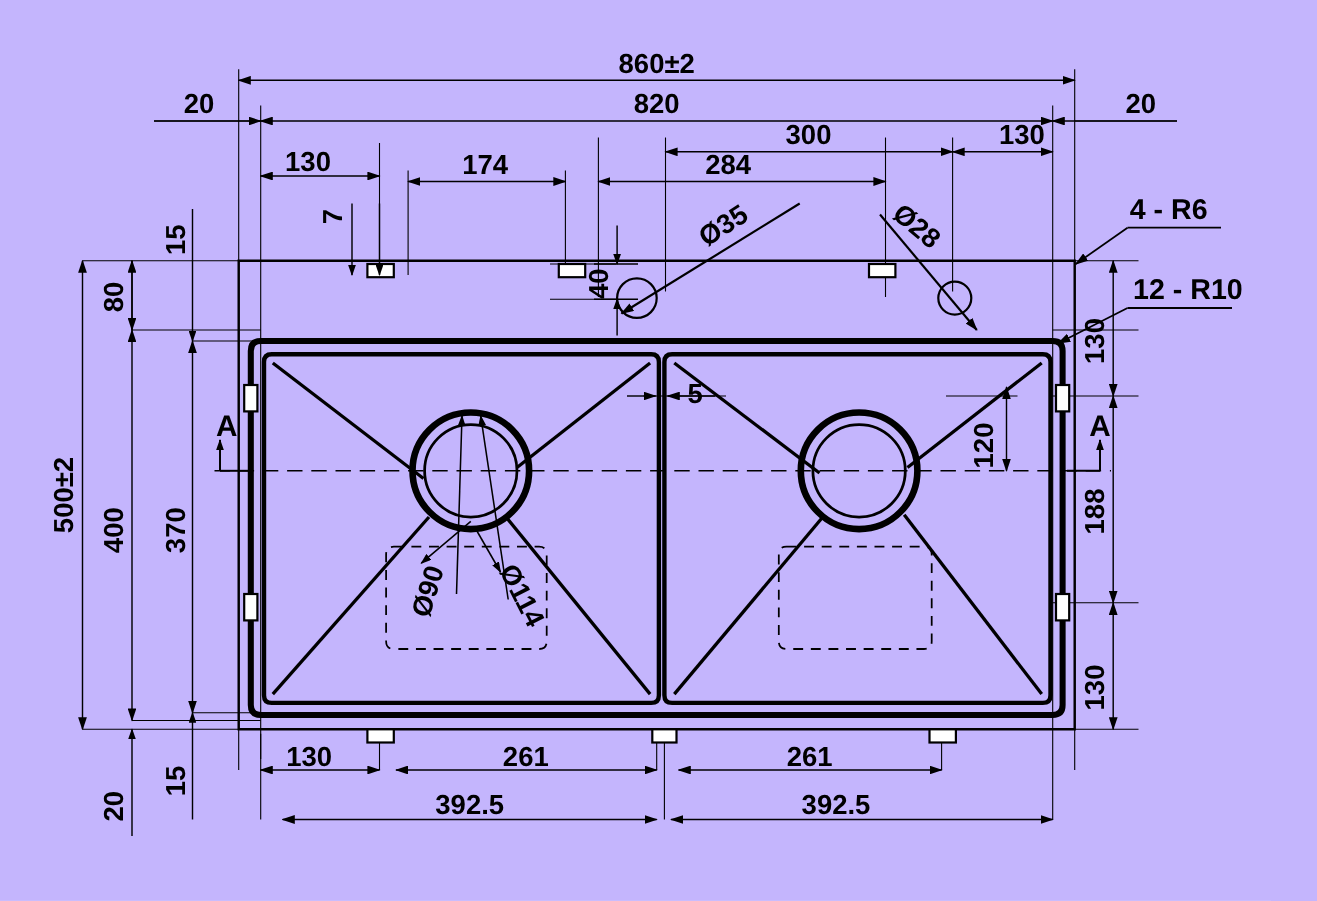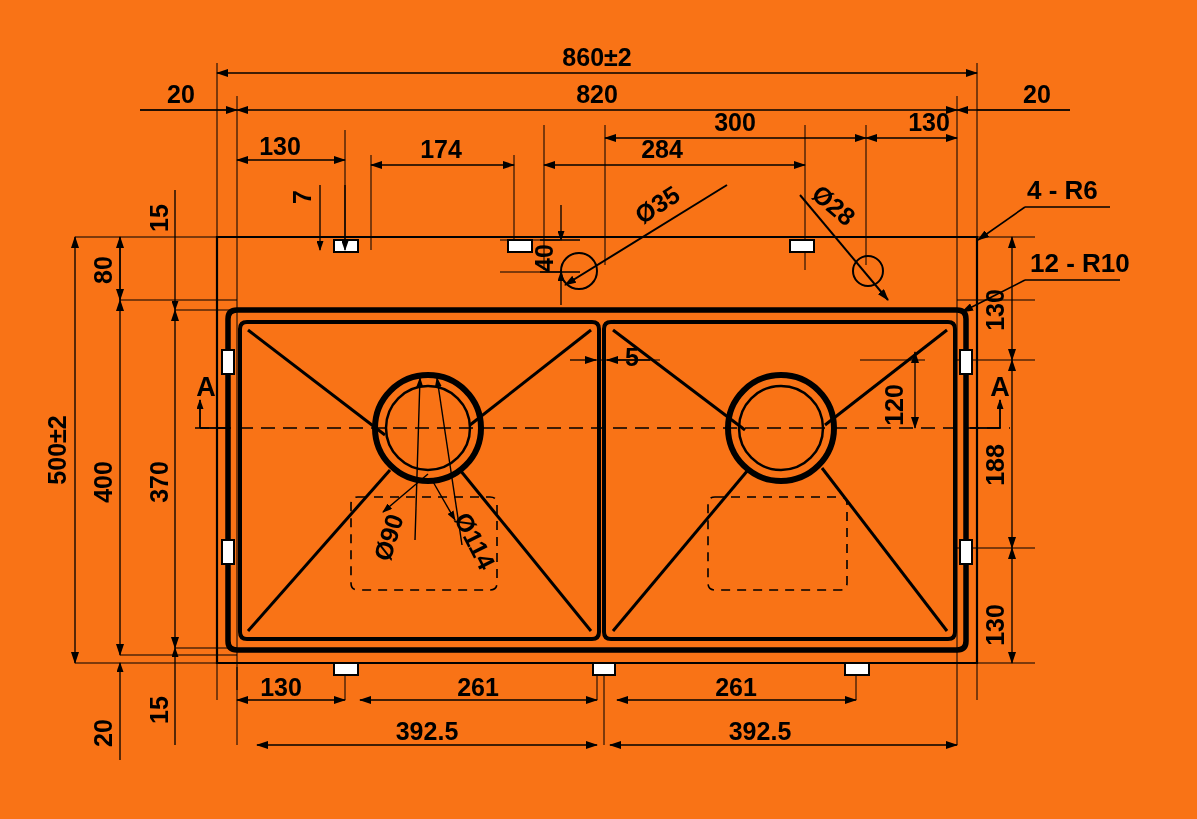"860±2" #stage { background: #f97316 -> #c4b5fd }
